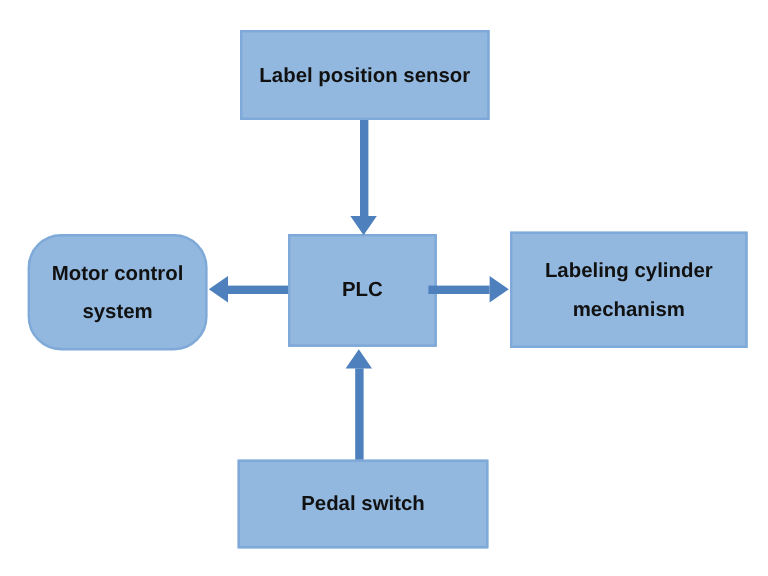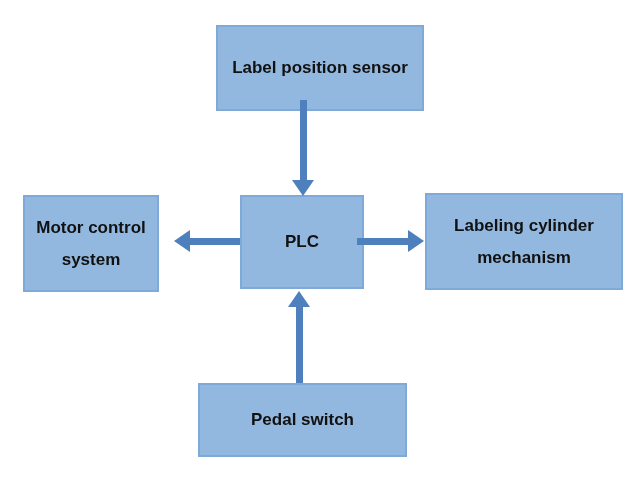"Label position sensor" .node-top { height: 86px -> 75px; margin-left: 16px -> none }
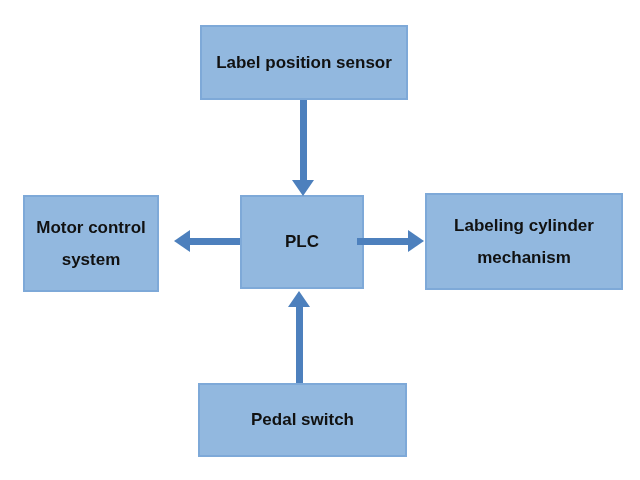"Motor control system" .node-left { border-radius: none -> 28px; width: 136px -> 150px }
